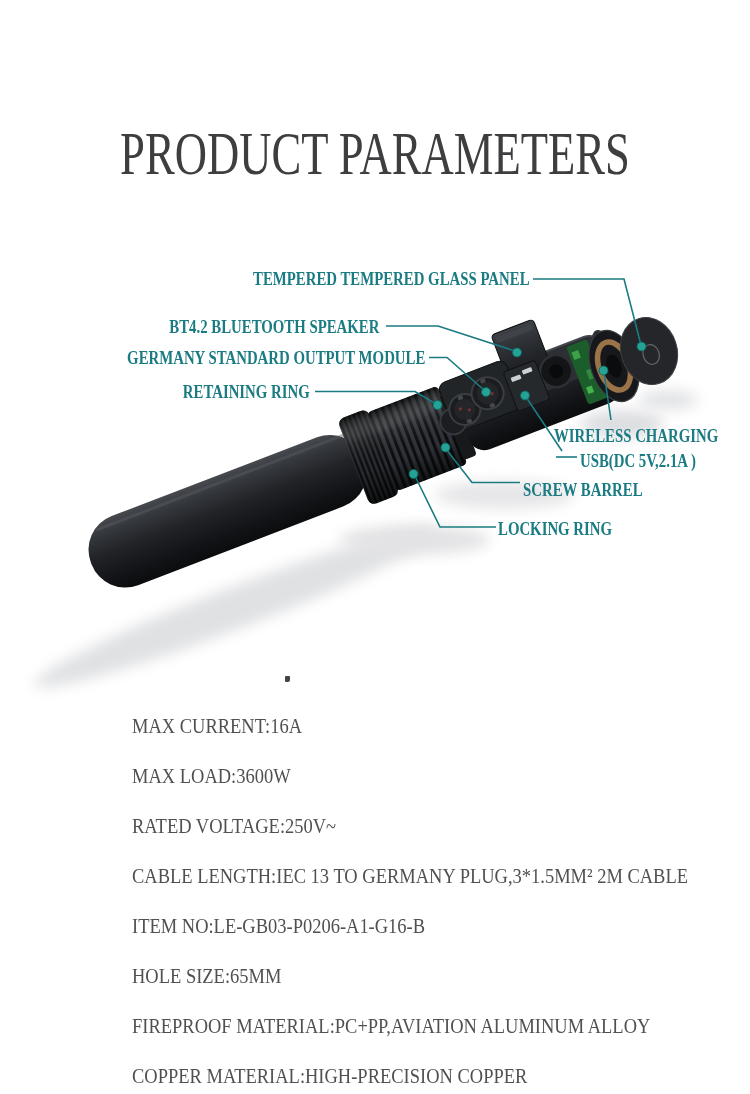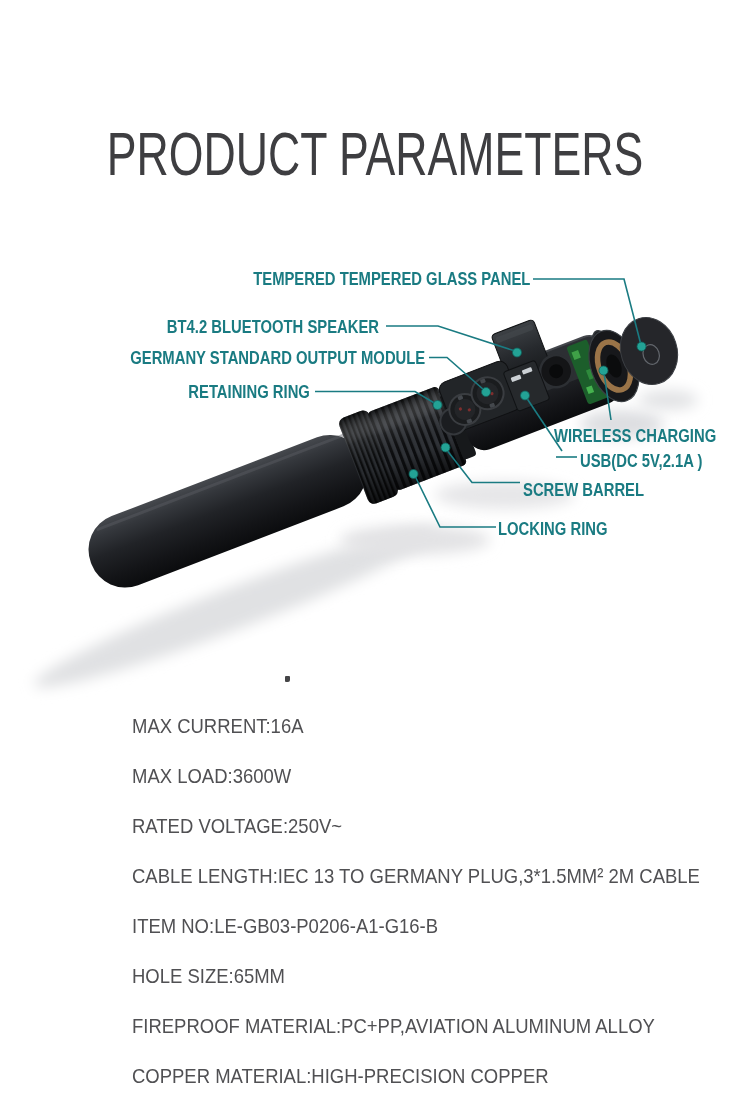"PRODUCT PARAMETERS" .page { font-family: Liberation Sans, sans-serif -> Liberation Serif, serif }
